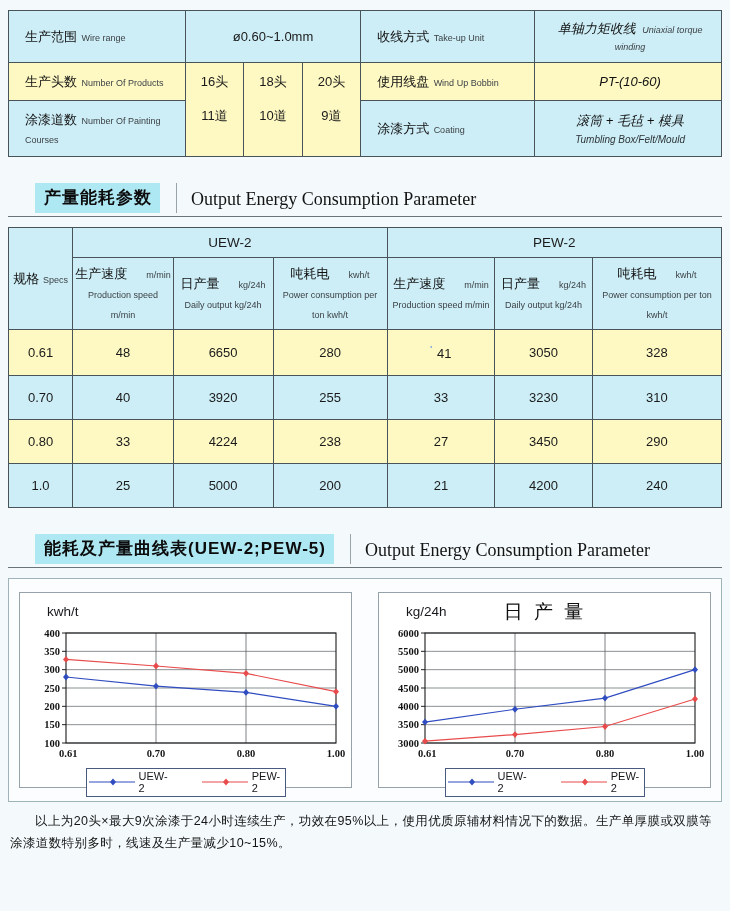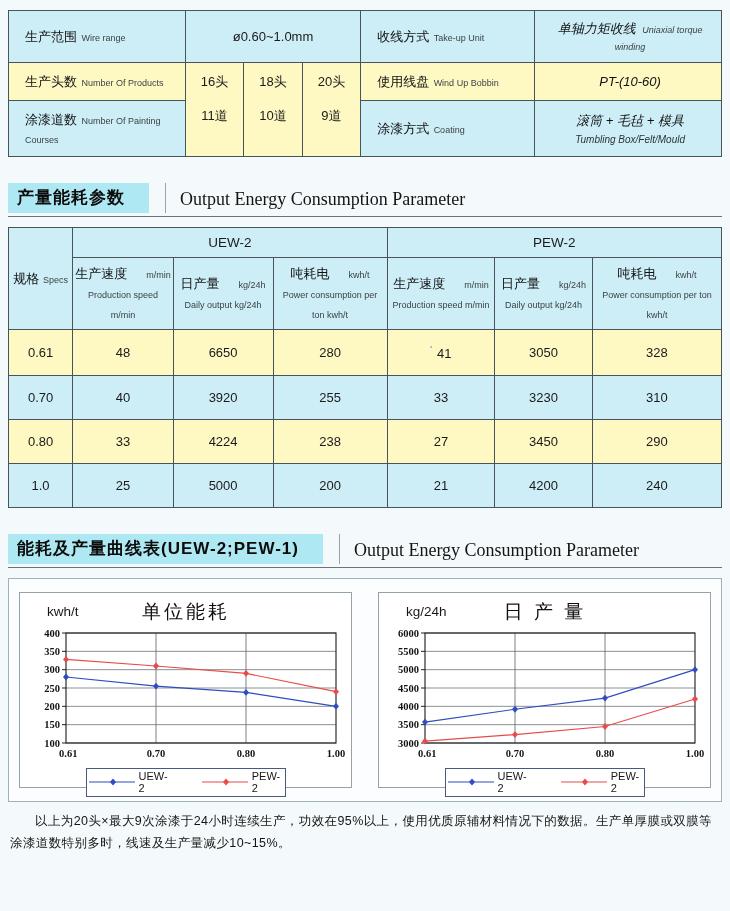"产量能耗参数" .zh-badge { margin-left: none -> 27px; padding: 3px 24px 4px 9px -> 3px 8px 4px 9px }
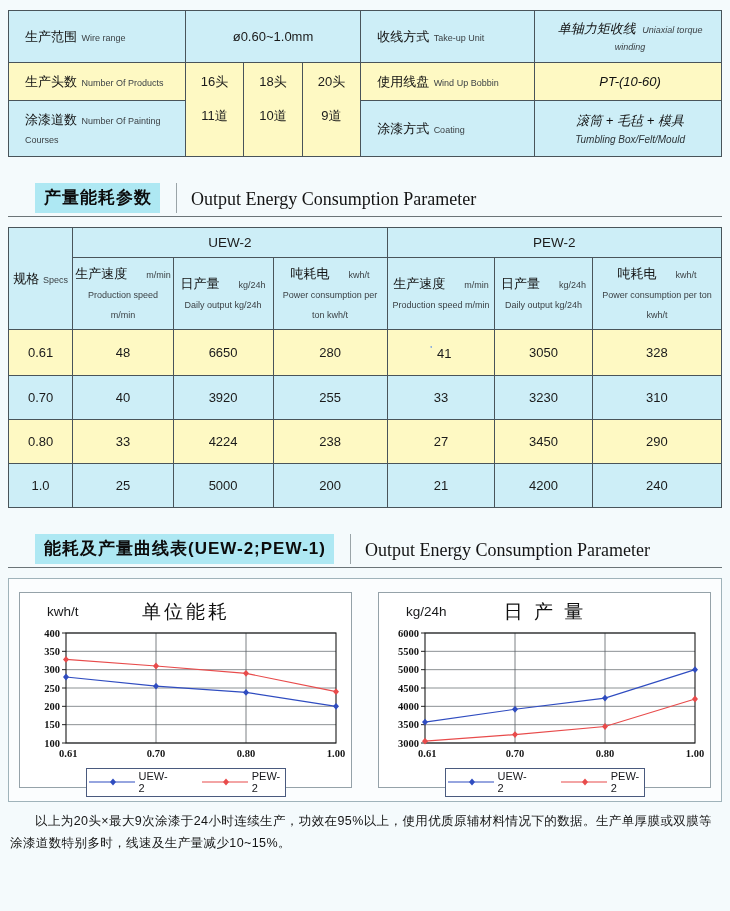"能耗及产量曲线表(UEW-2;PEW-1)" span.zh-badge { text: PEW-1 -> PEW-5 }
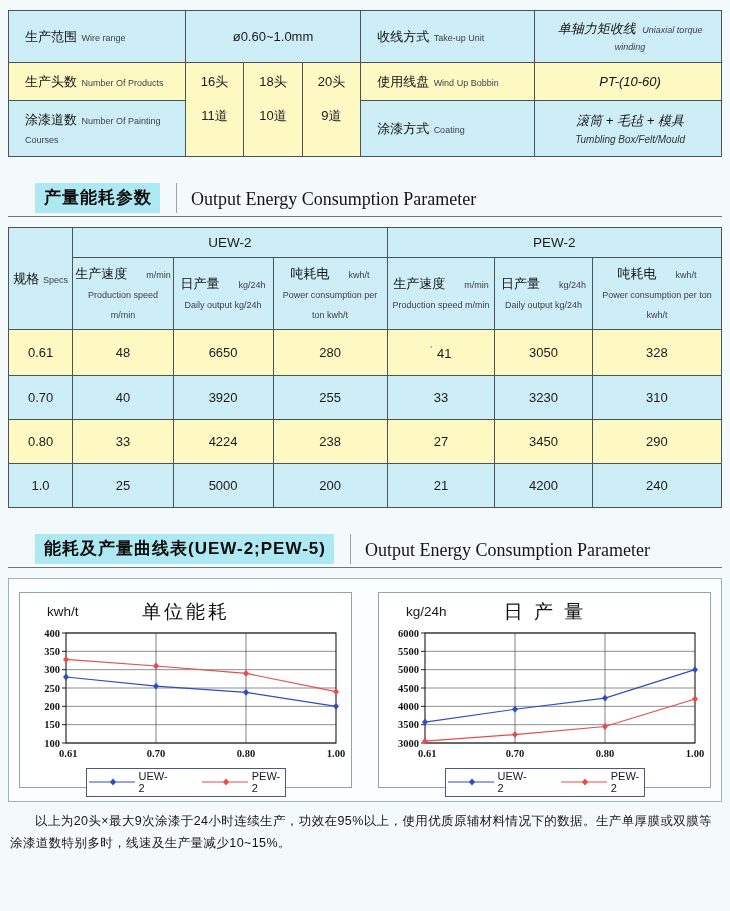"单位能耗" span.chart-title { html: <span>单位能耗</span> -> none }
